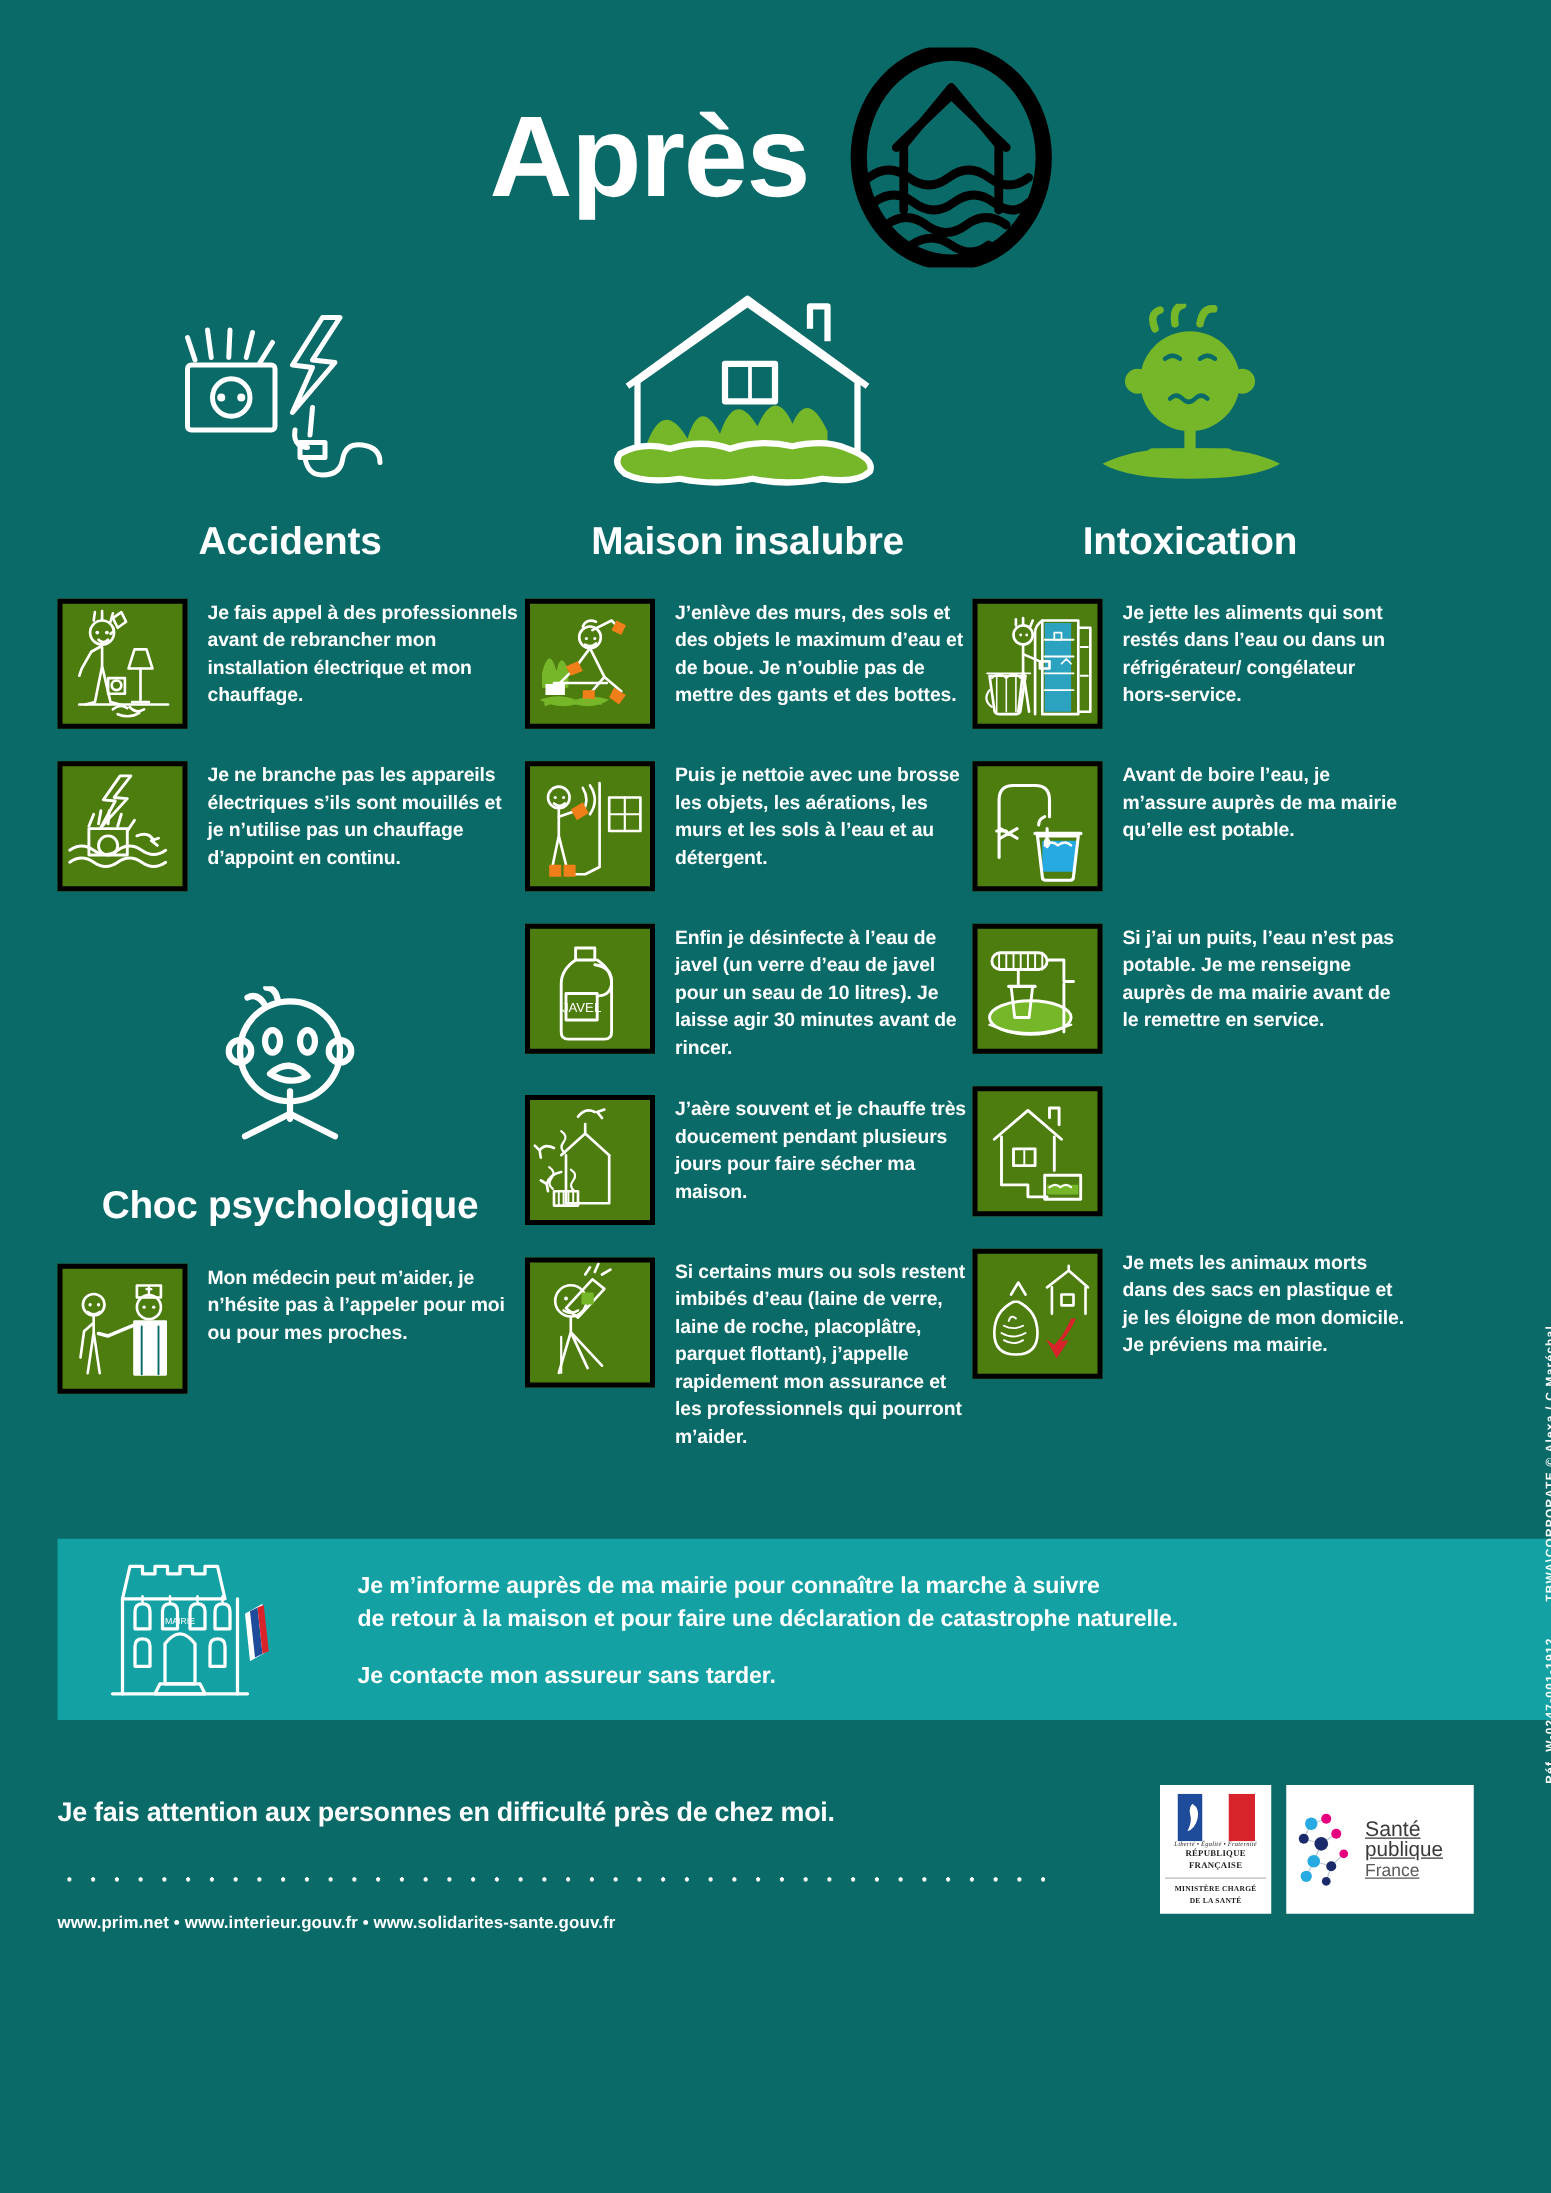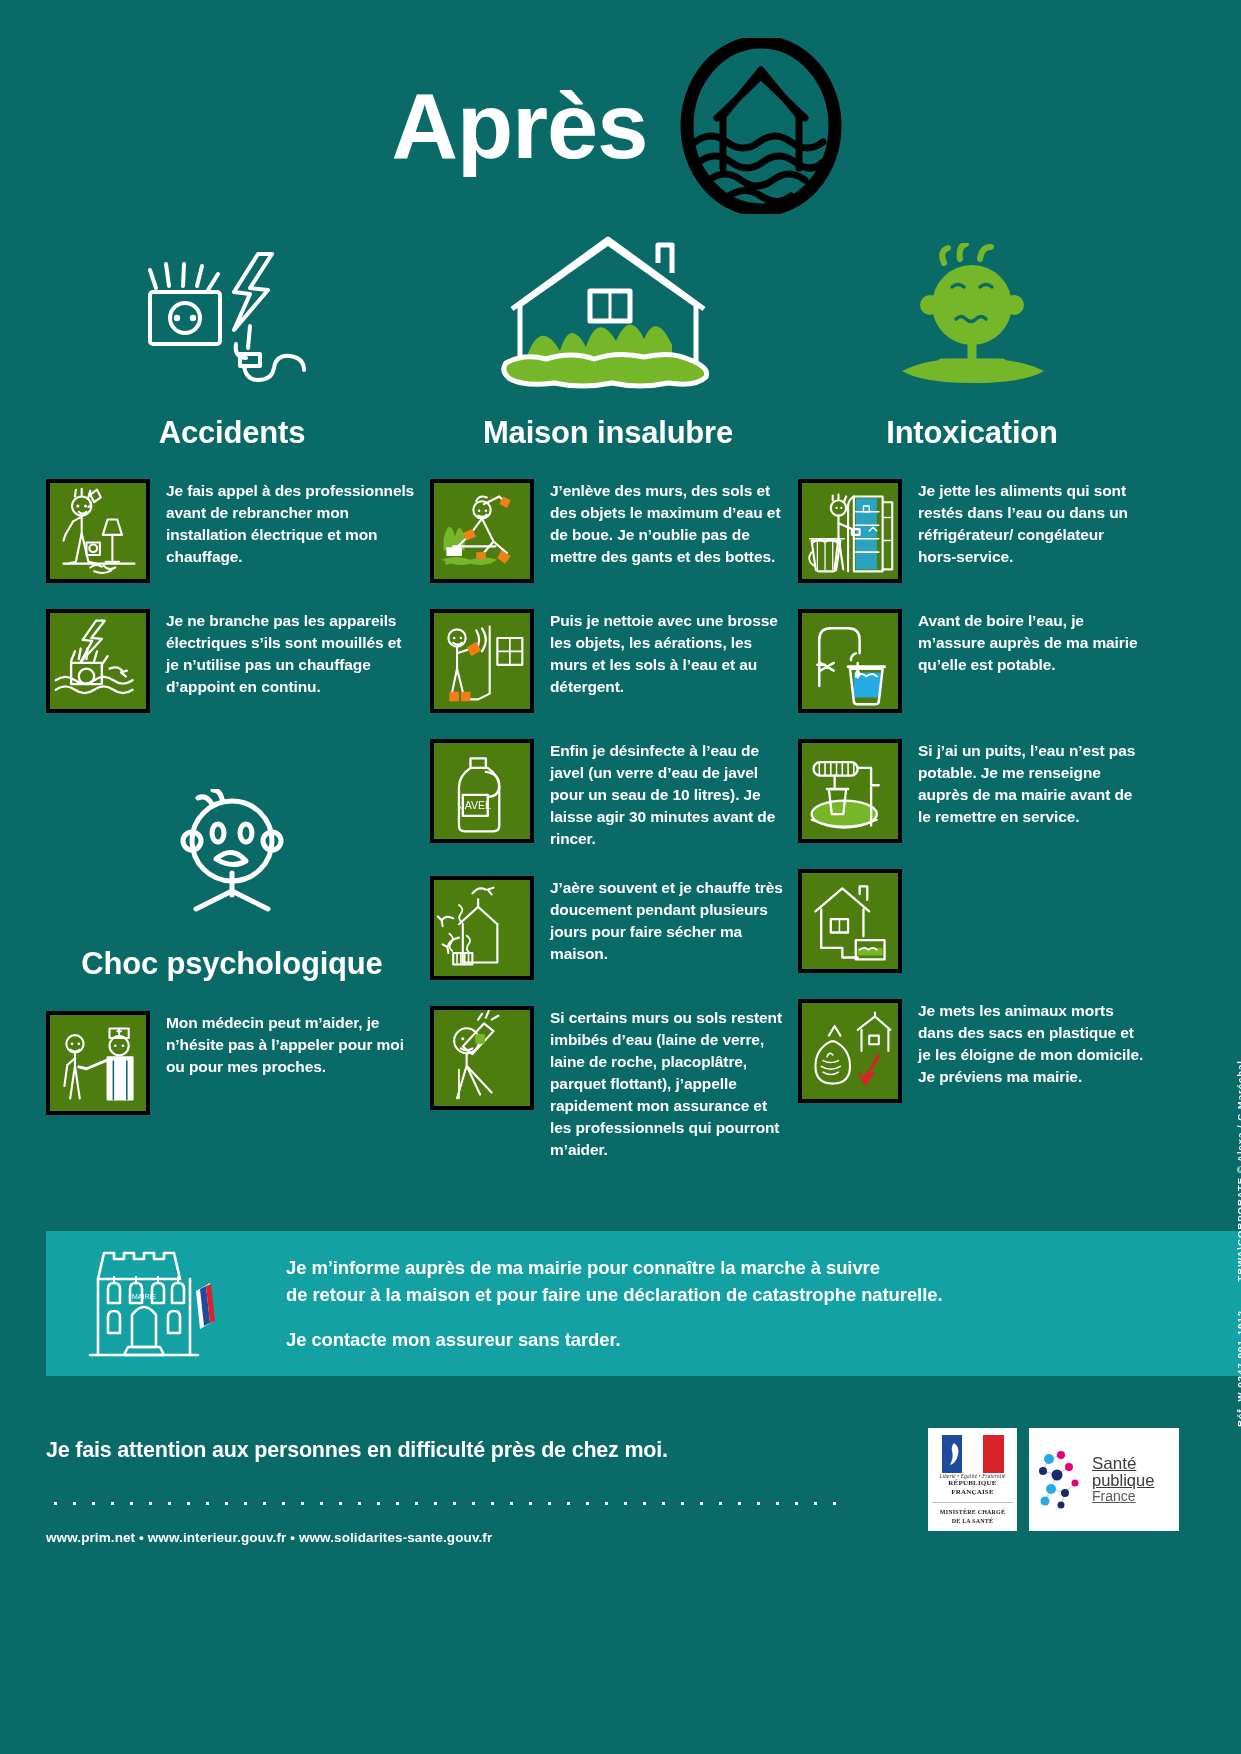"Accidents" .columns { gap: 12px -> 2px }
